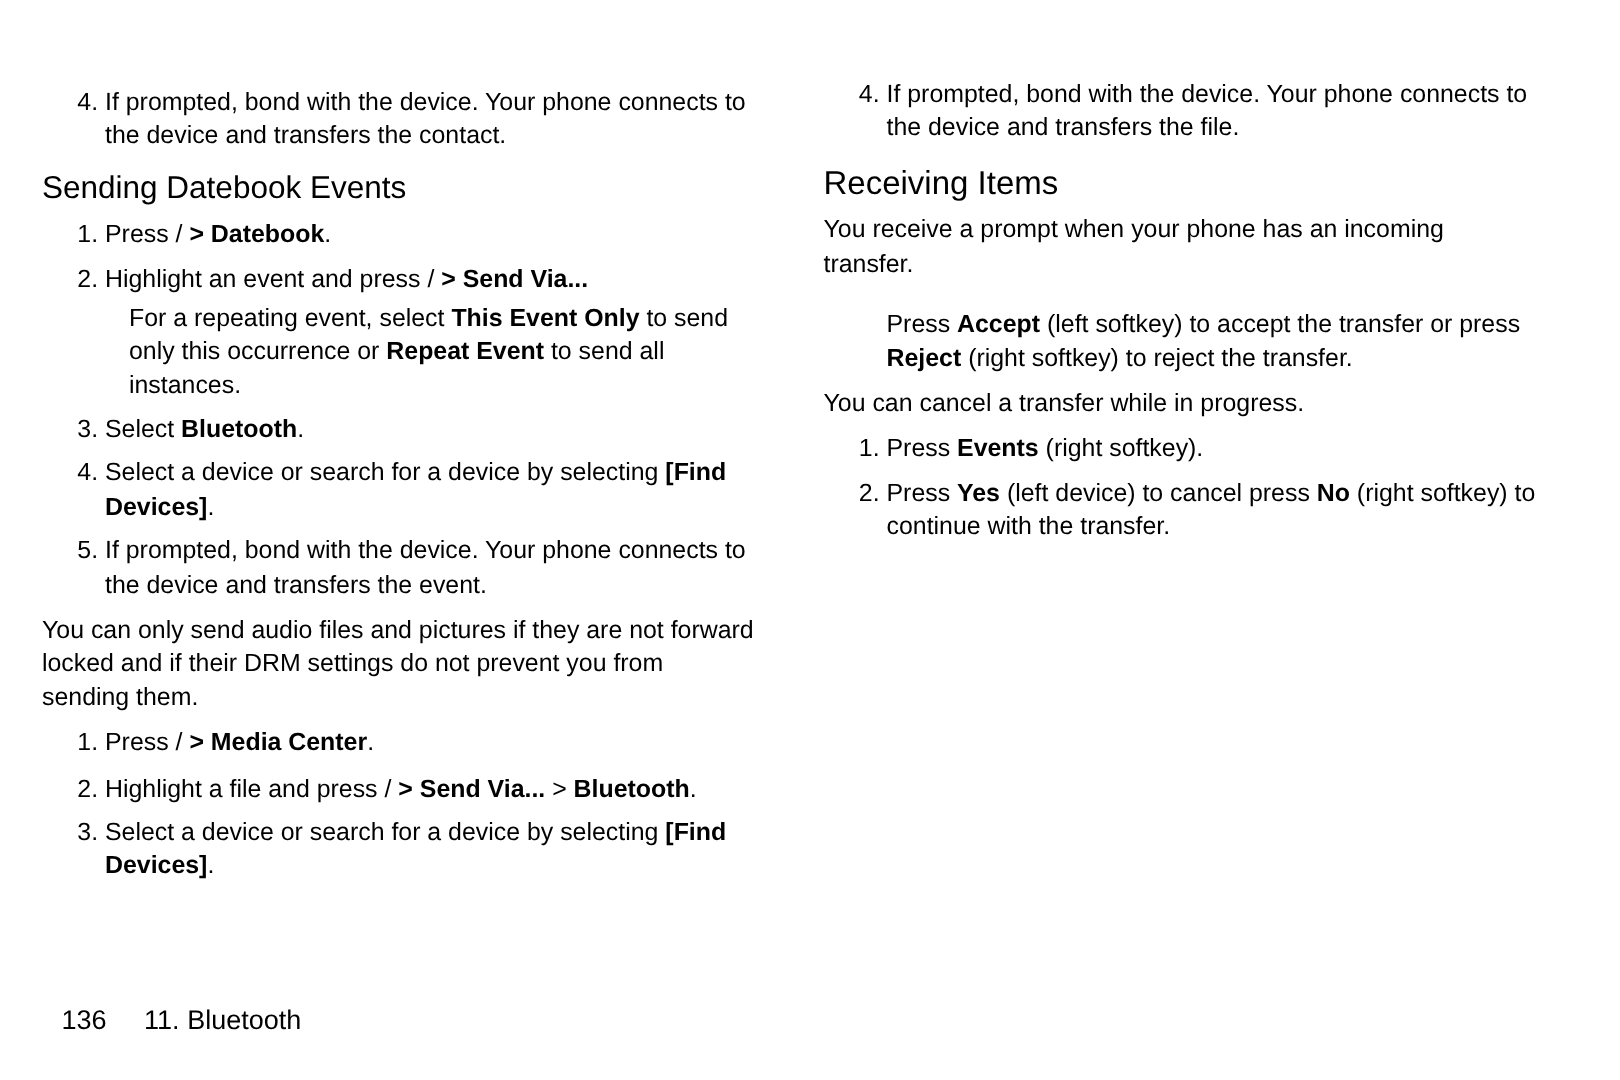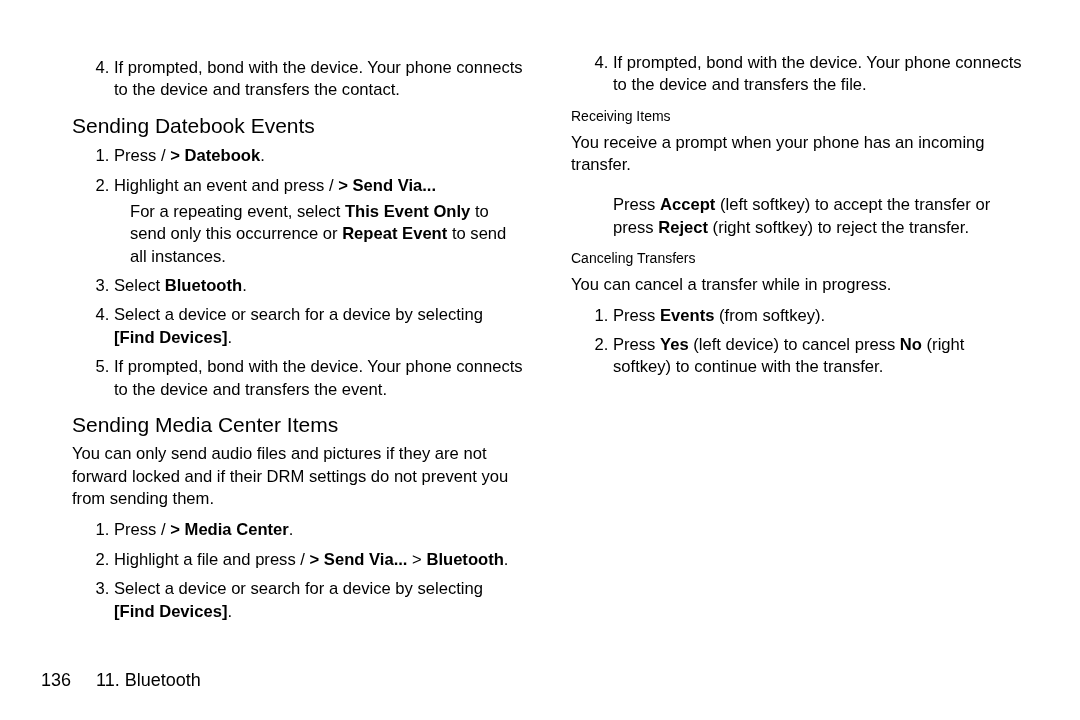"If prompted, bond with the" .page { padding: 52px 52px 30px 72px -> 52px 52px 30px 28px }
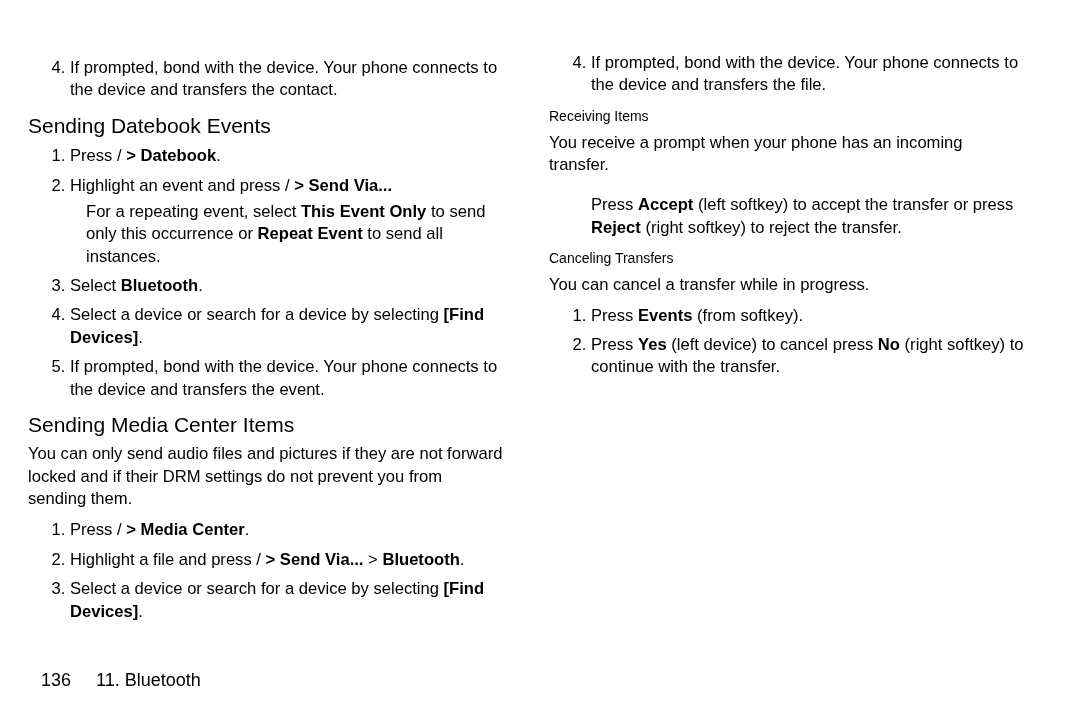"Receiving Items" h2 { font-size: 14px -> 22px }
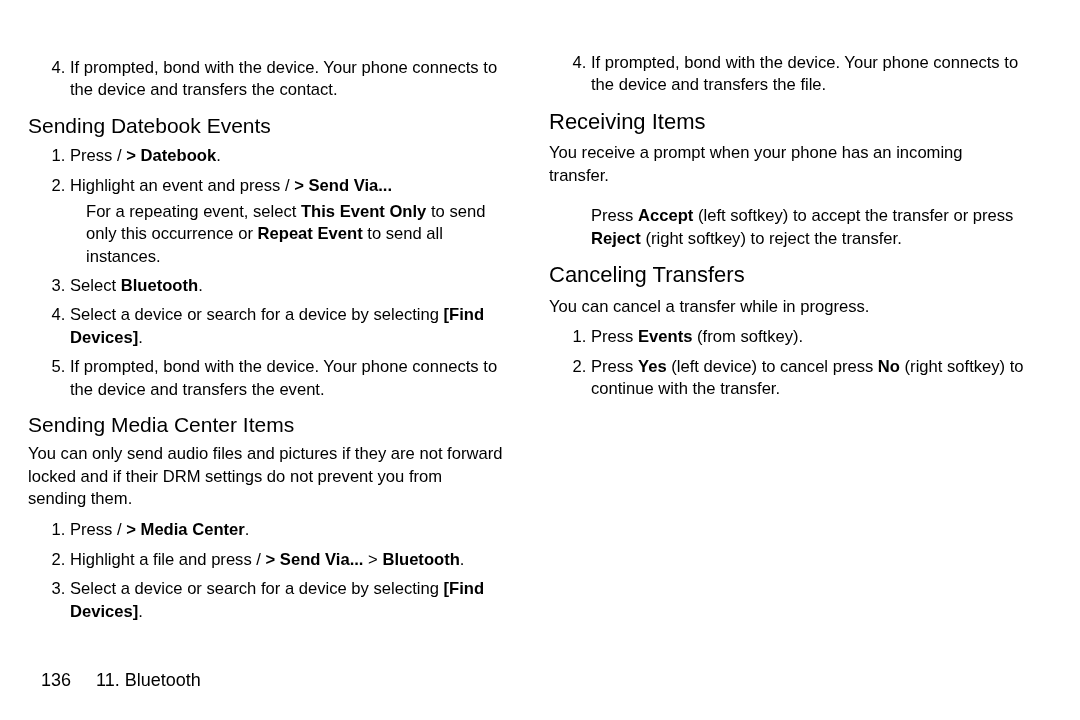"Canceling Transfers" h2 { html: <h2>Canceling Transfers</h2> -> none }
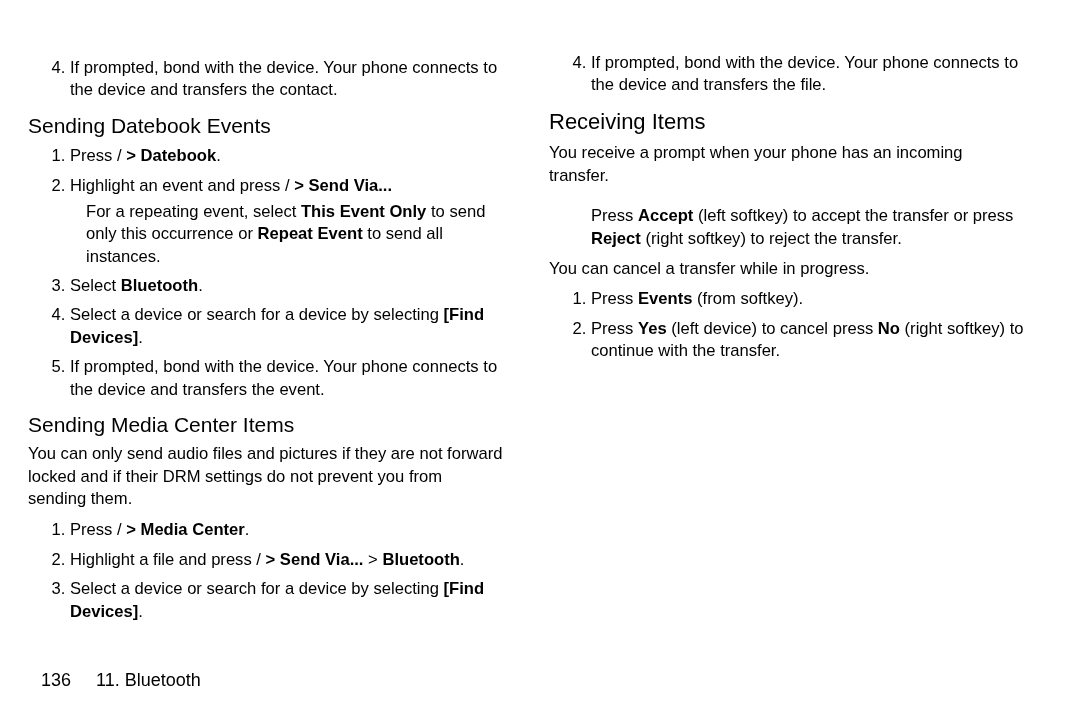"(from softkey)." span { text: from -> right }
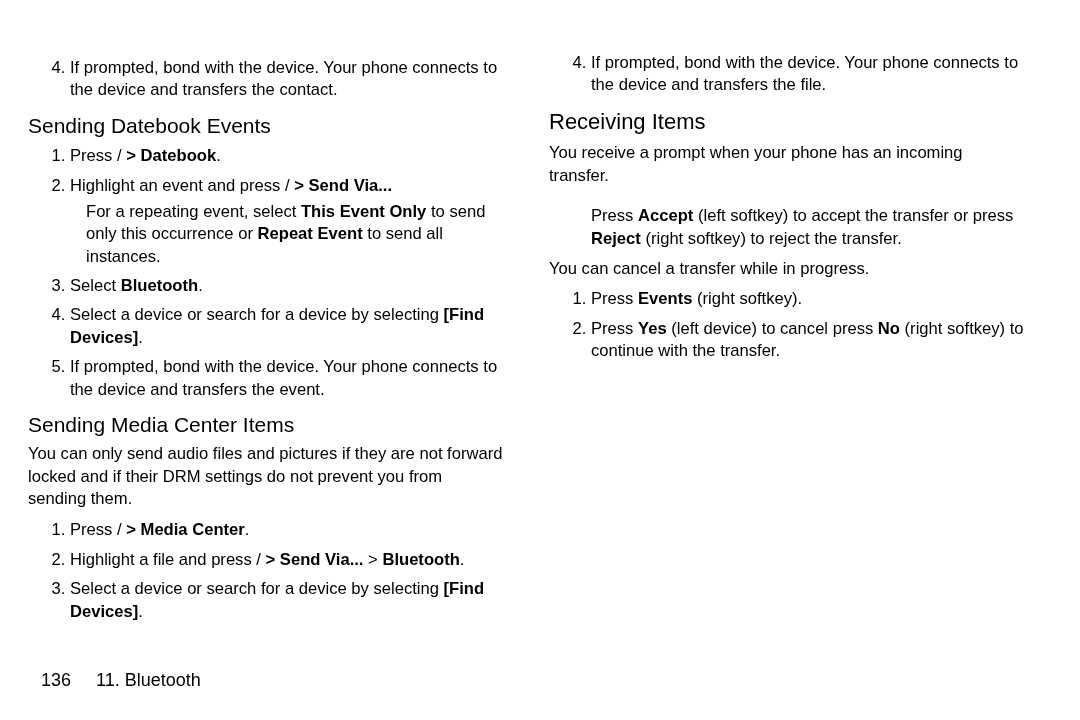"Sending Media Center Items" h3 { html: <h3>Sending Media Center Items</h3> -> none }
